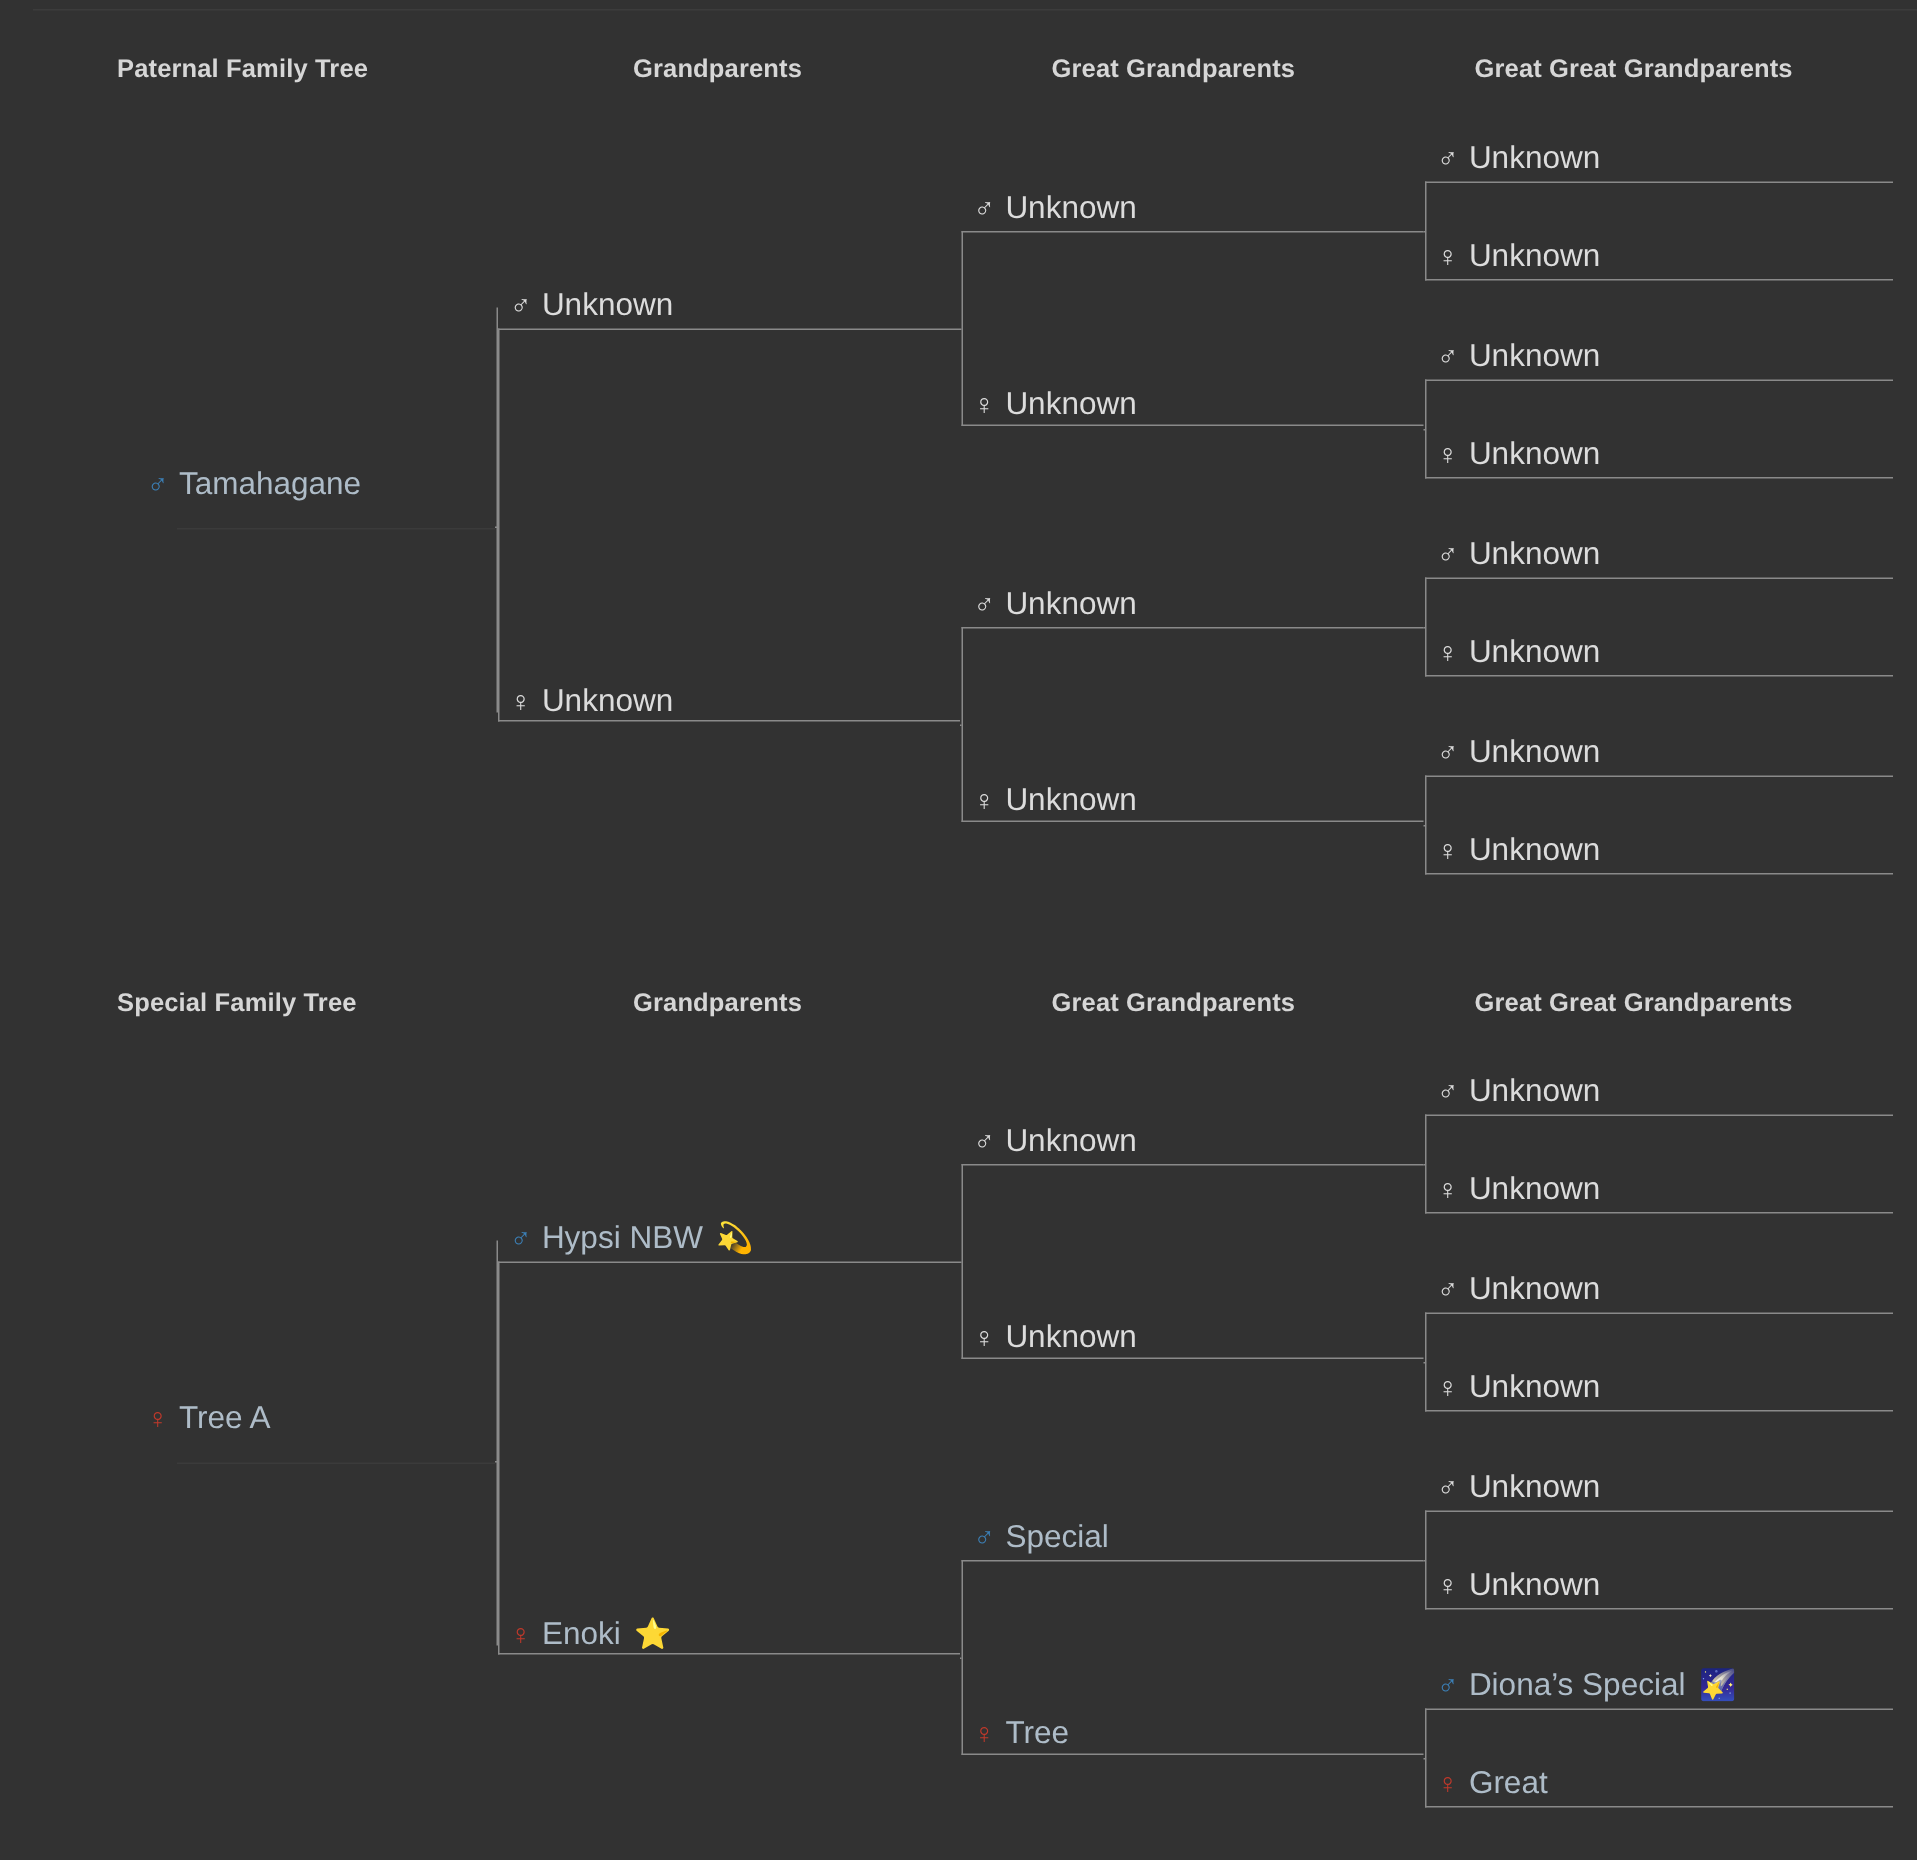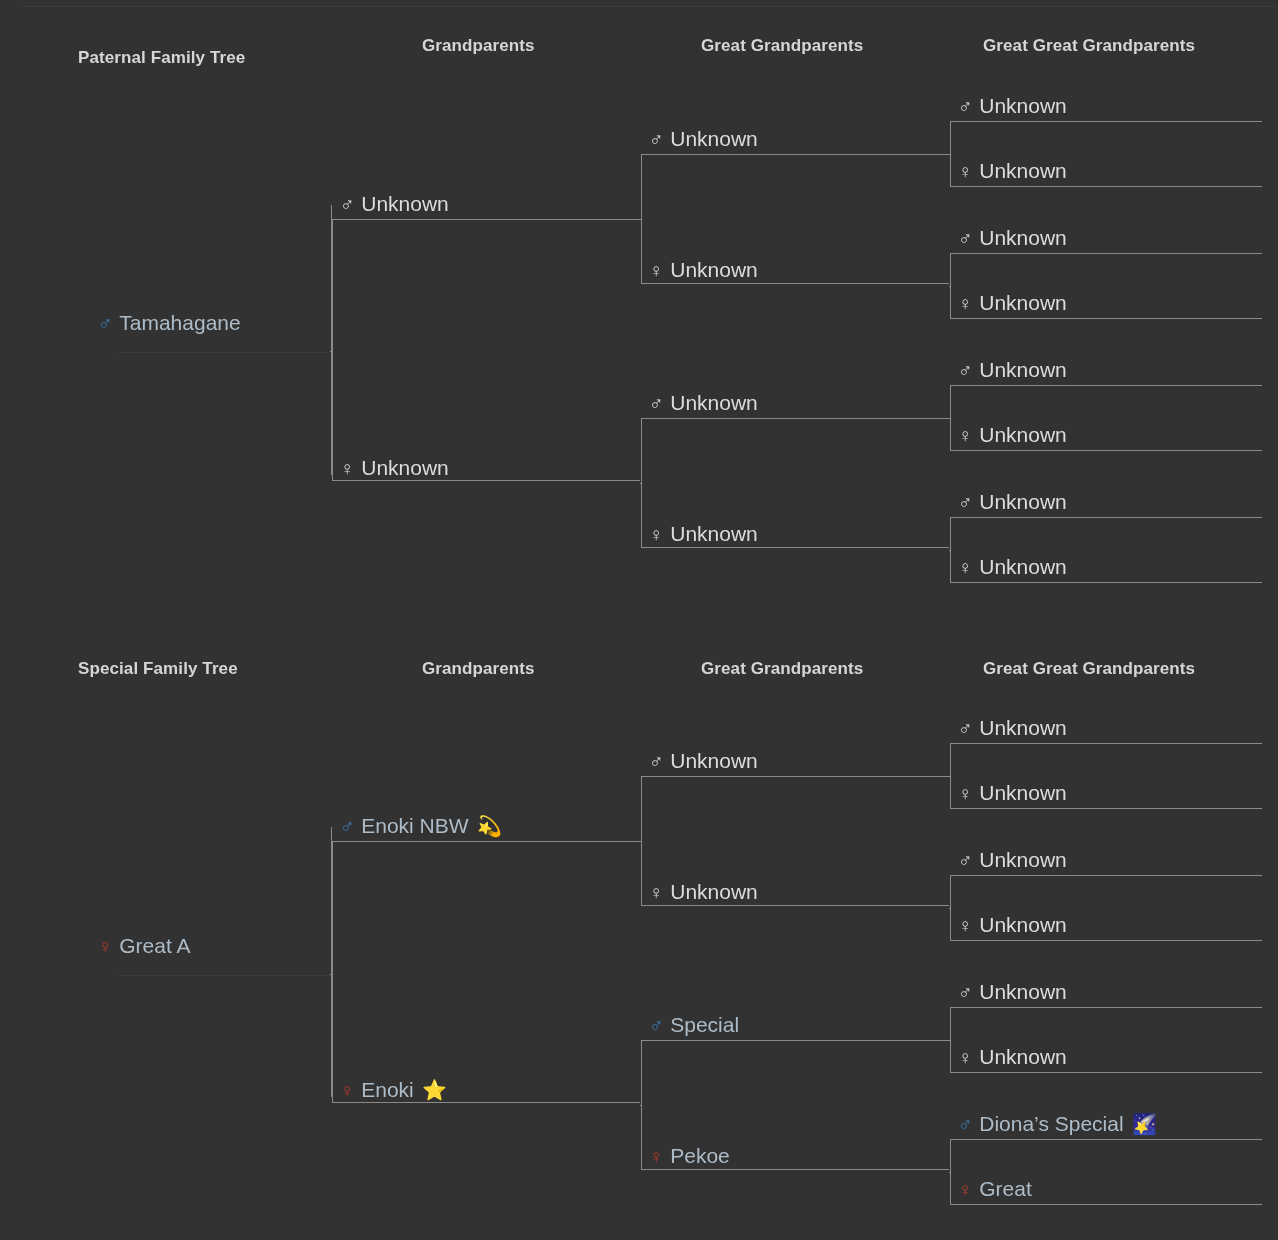"Paternal Family Tree" div.col-head { top: 48px -> 36px }
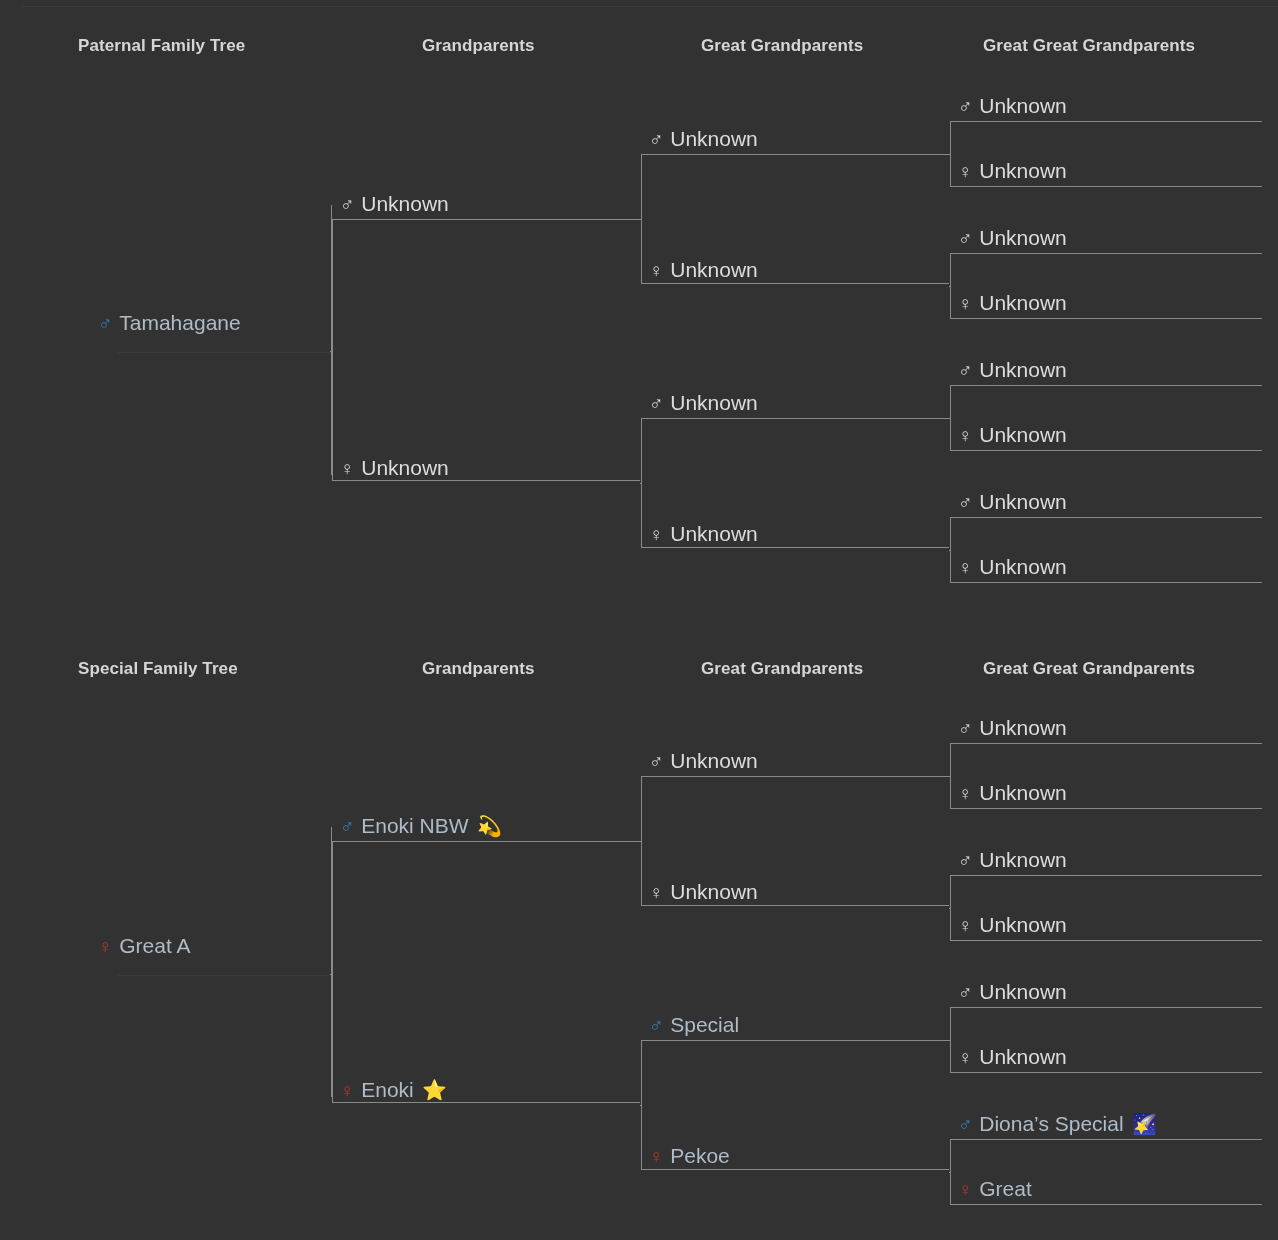"Enoki NBW" span.pname { text: Enoki -> Hypsi }
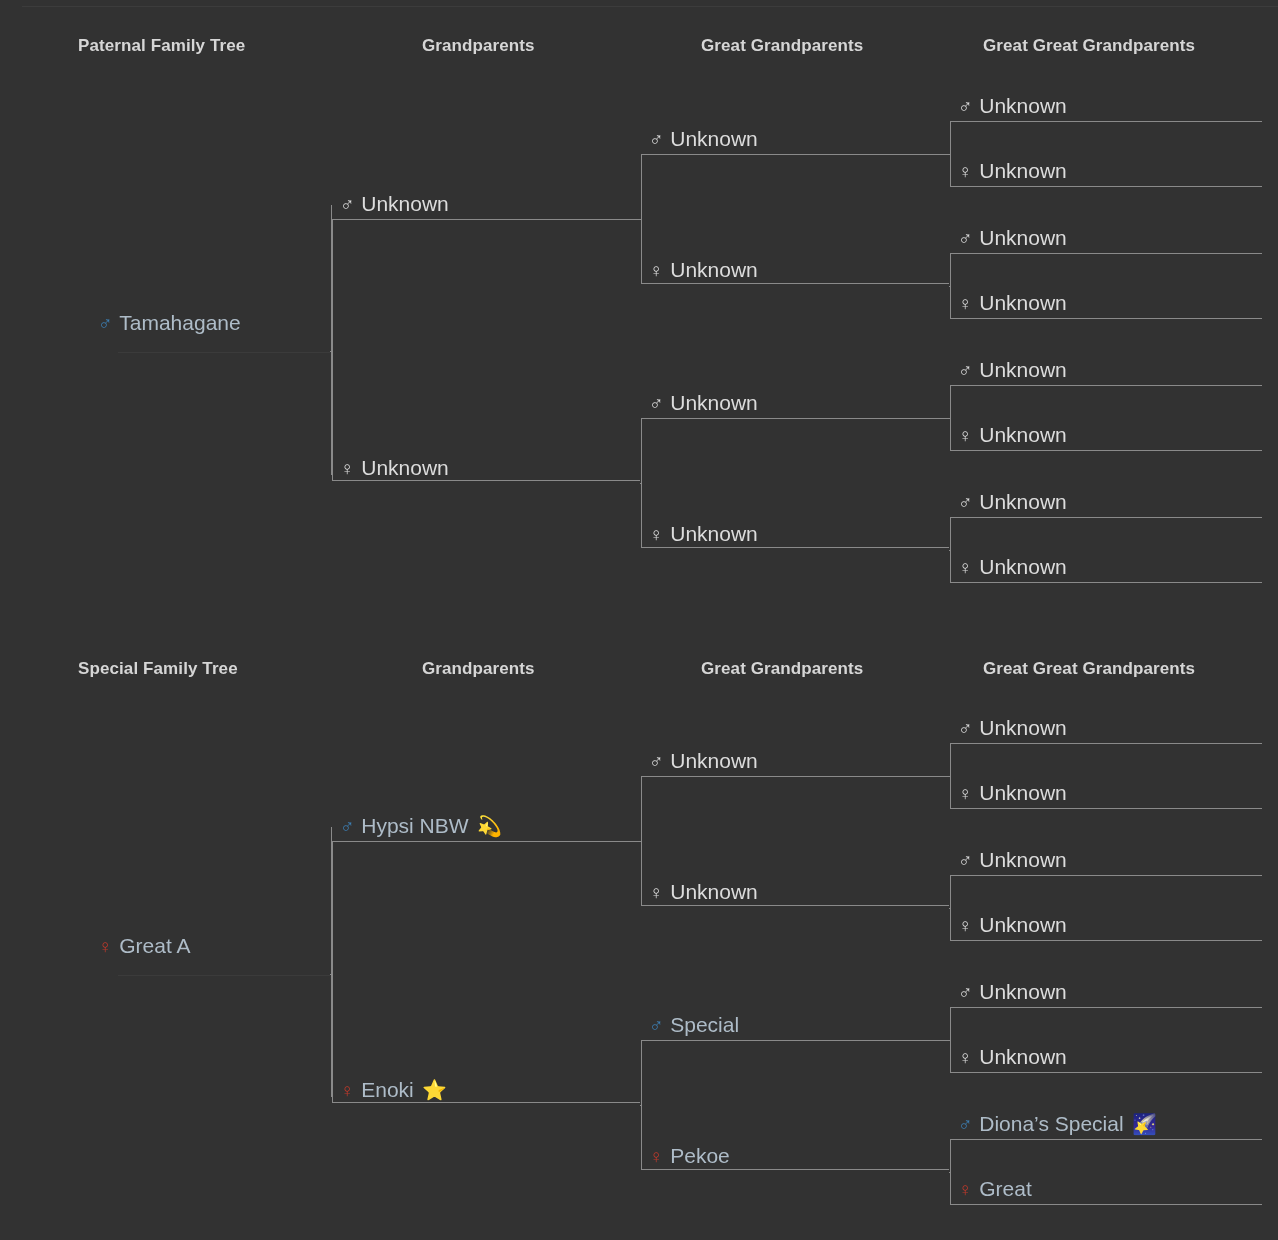"Great A" span.pname { text: Great -> Tree }
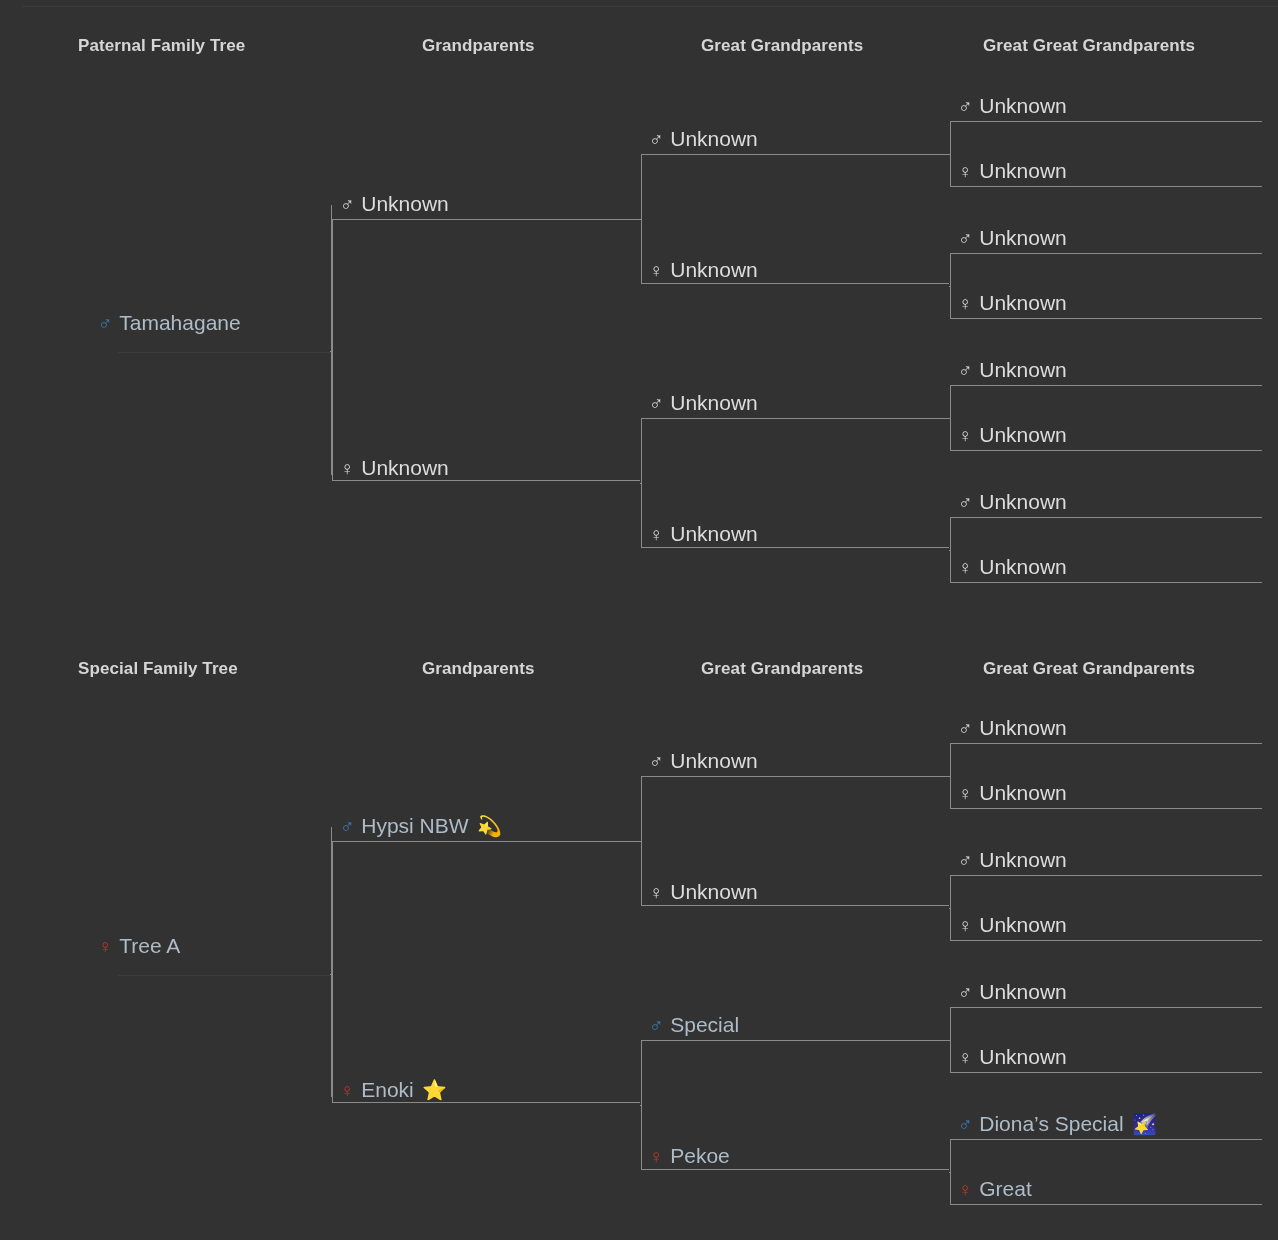"Pekoe" span.pname { text: Pekoe -> Tree }
